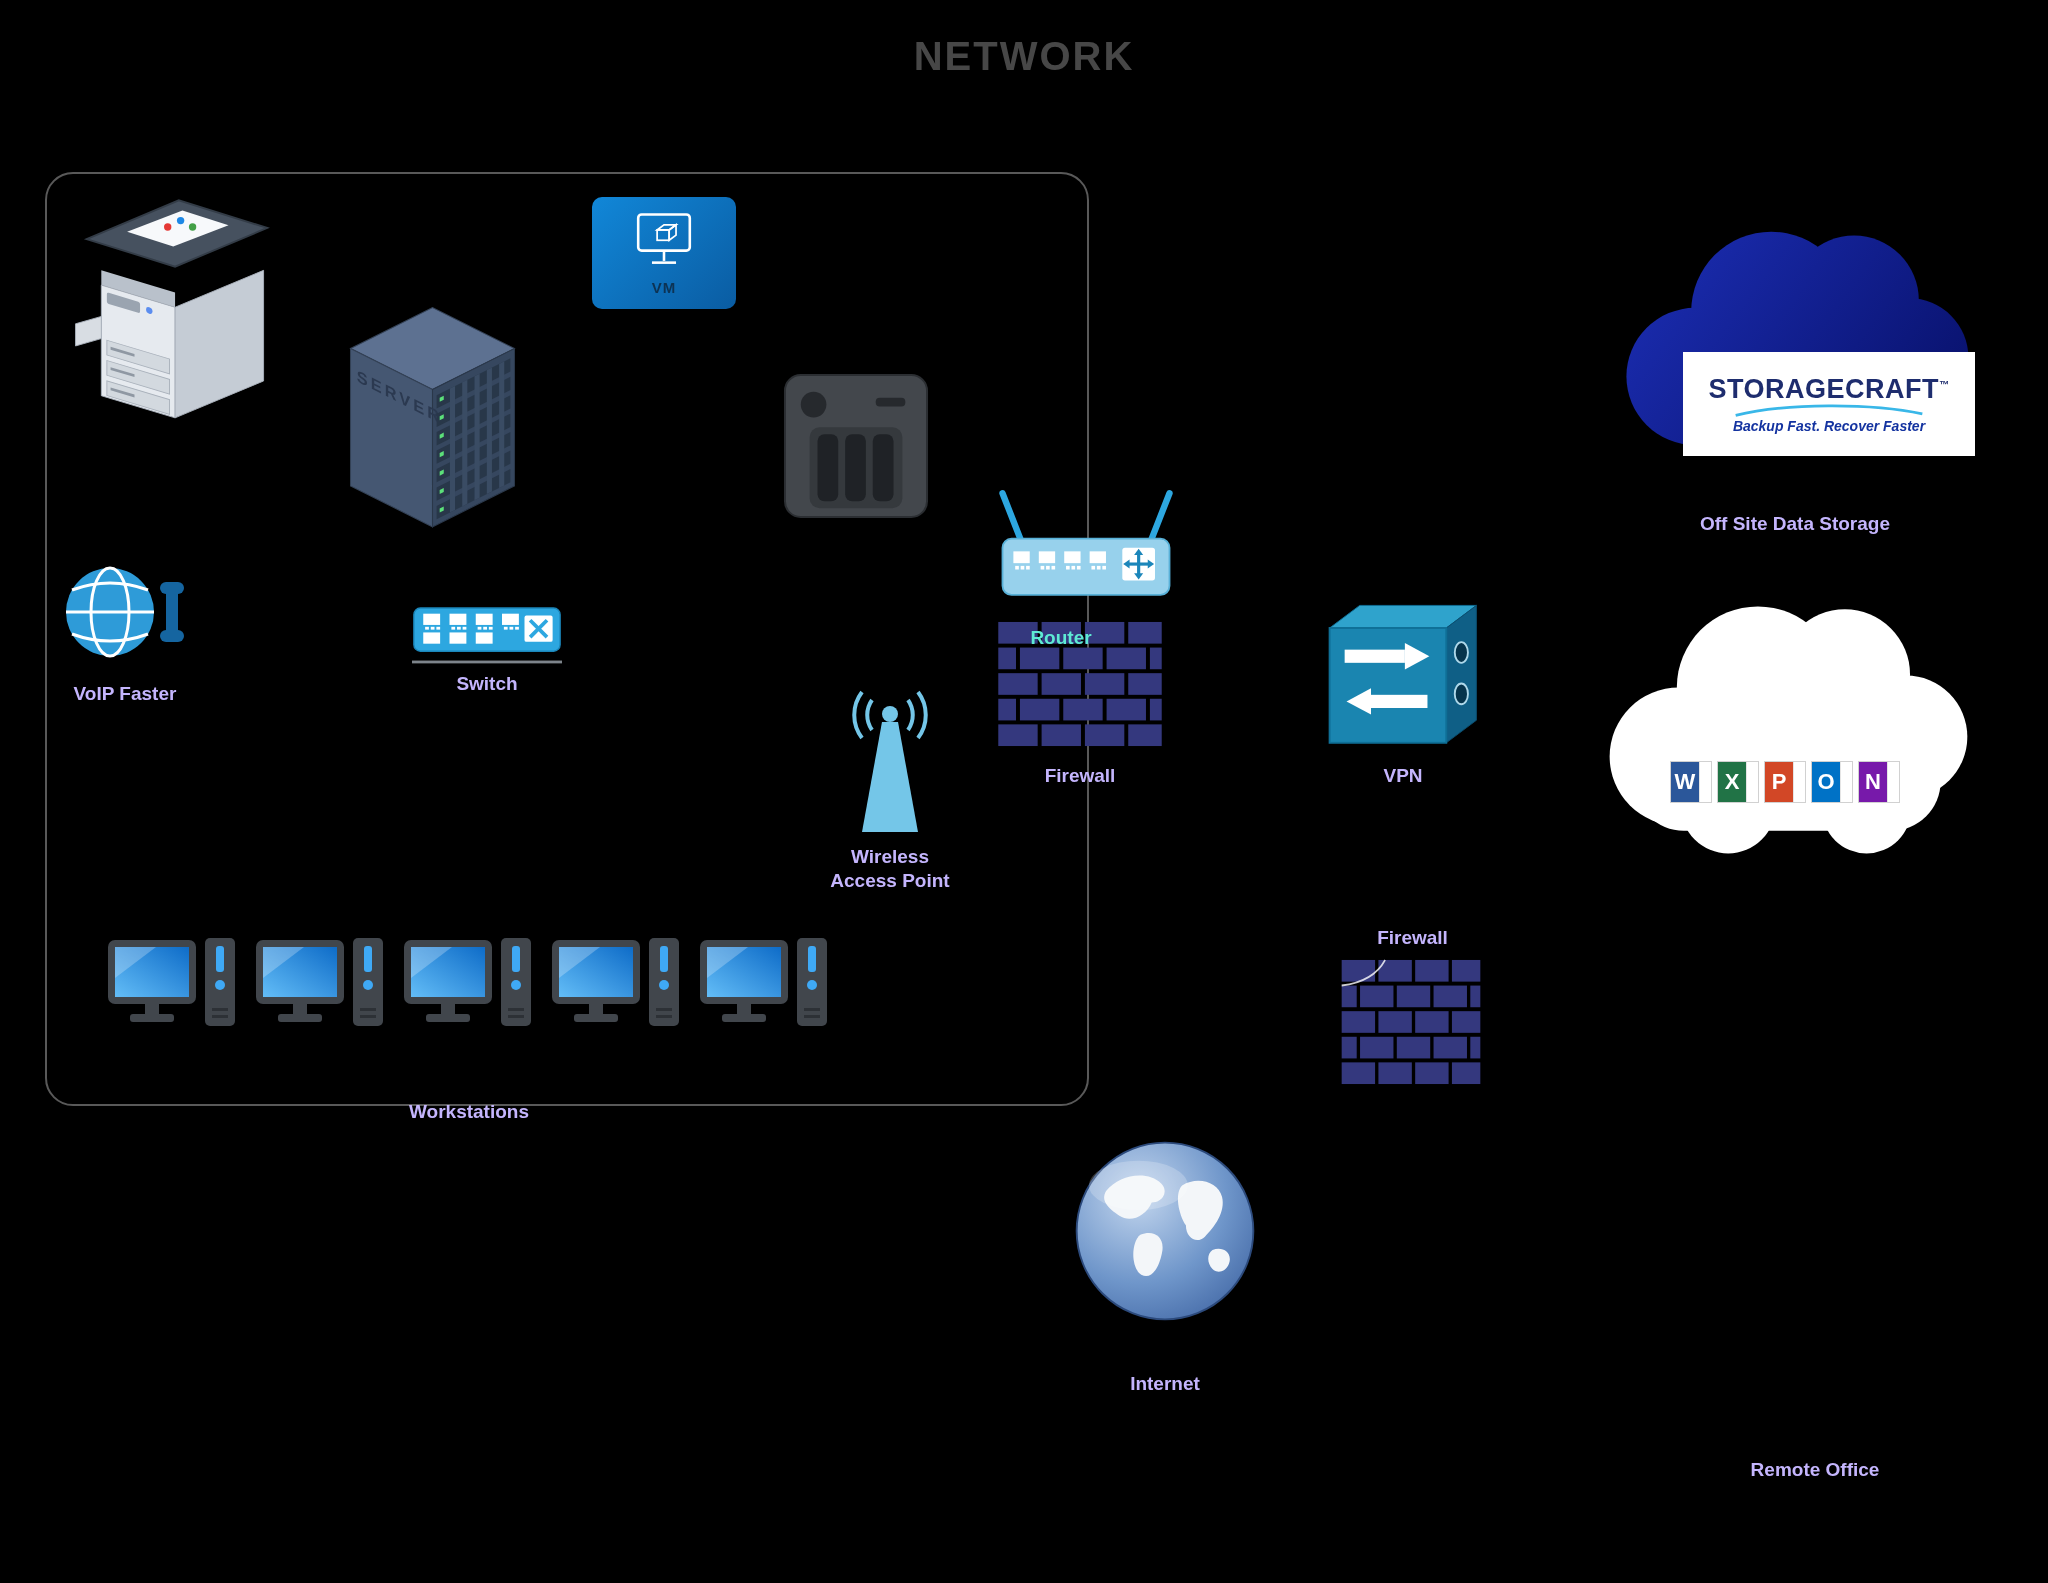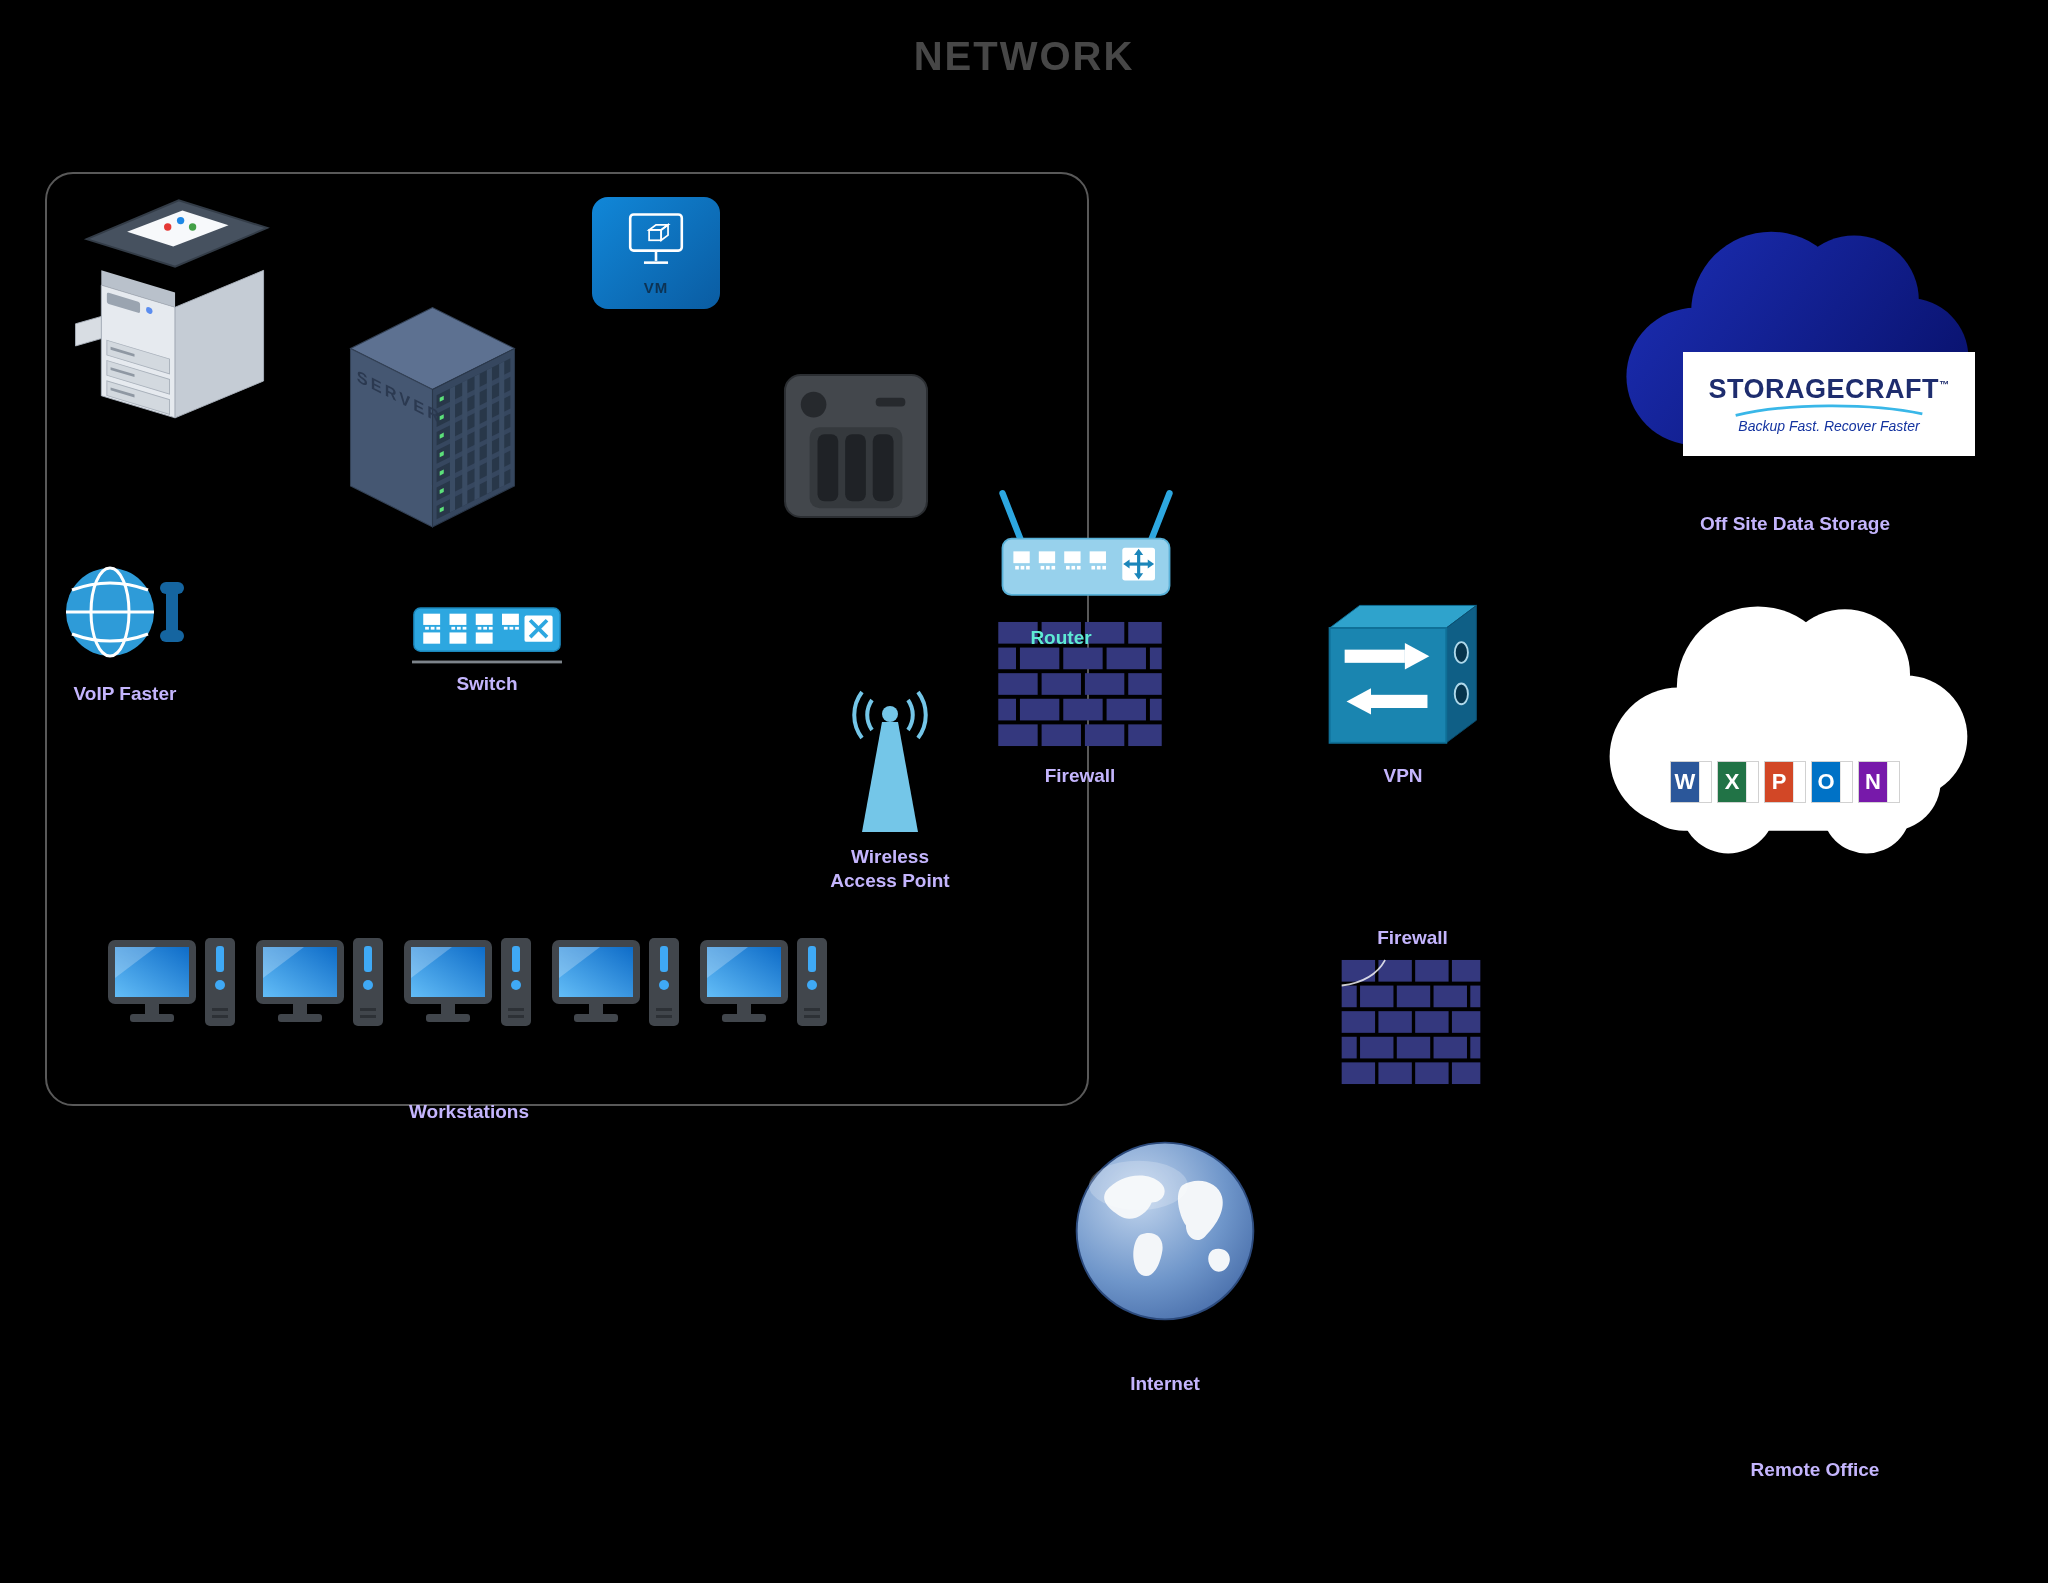"VM" .vm-box { border-radius: 16px -> 10px; width: 128px -> 144px }
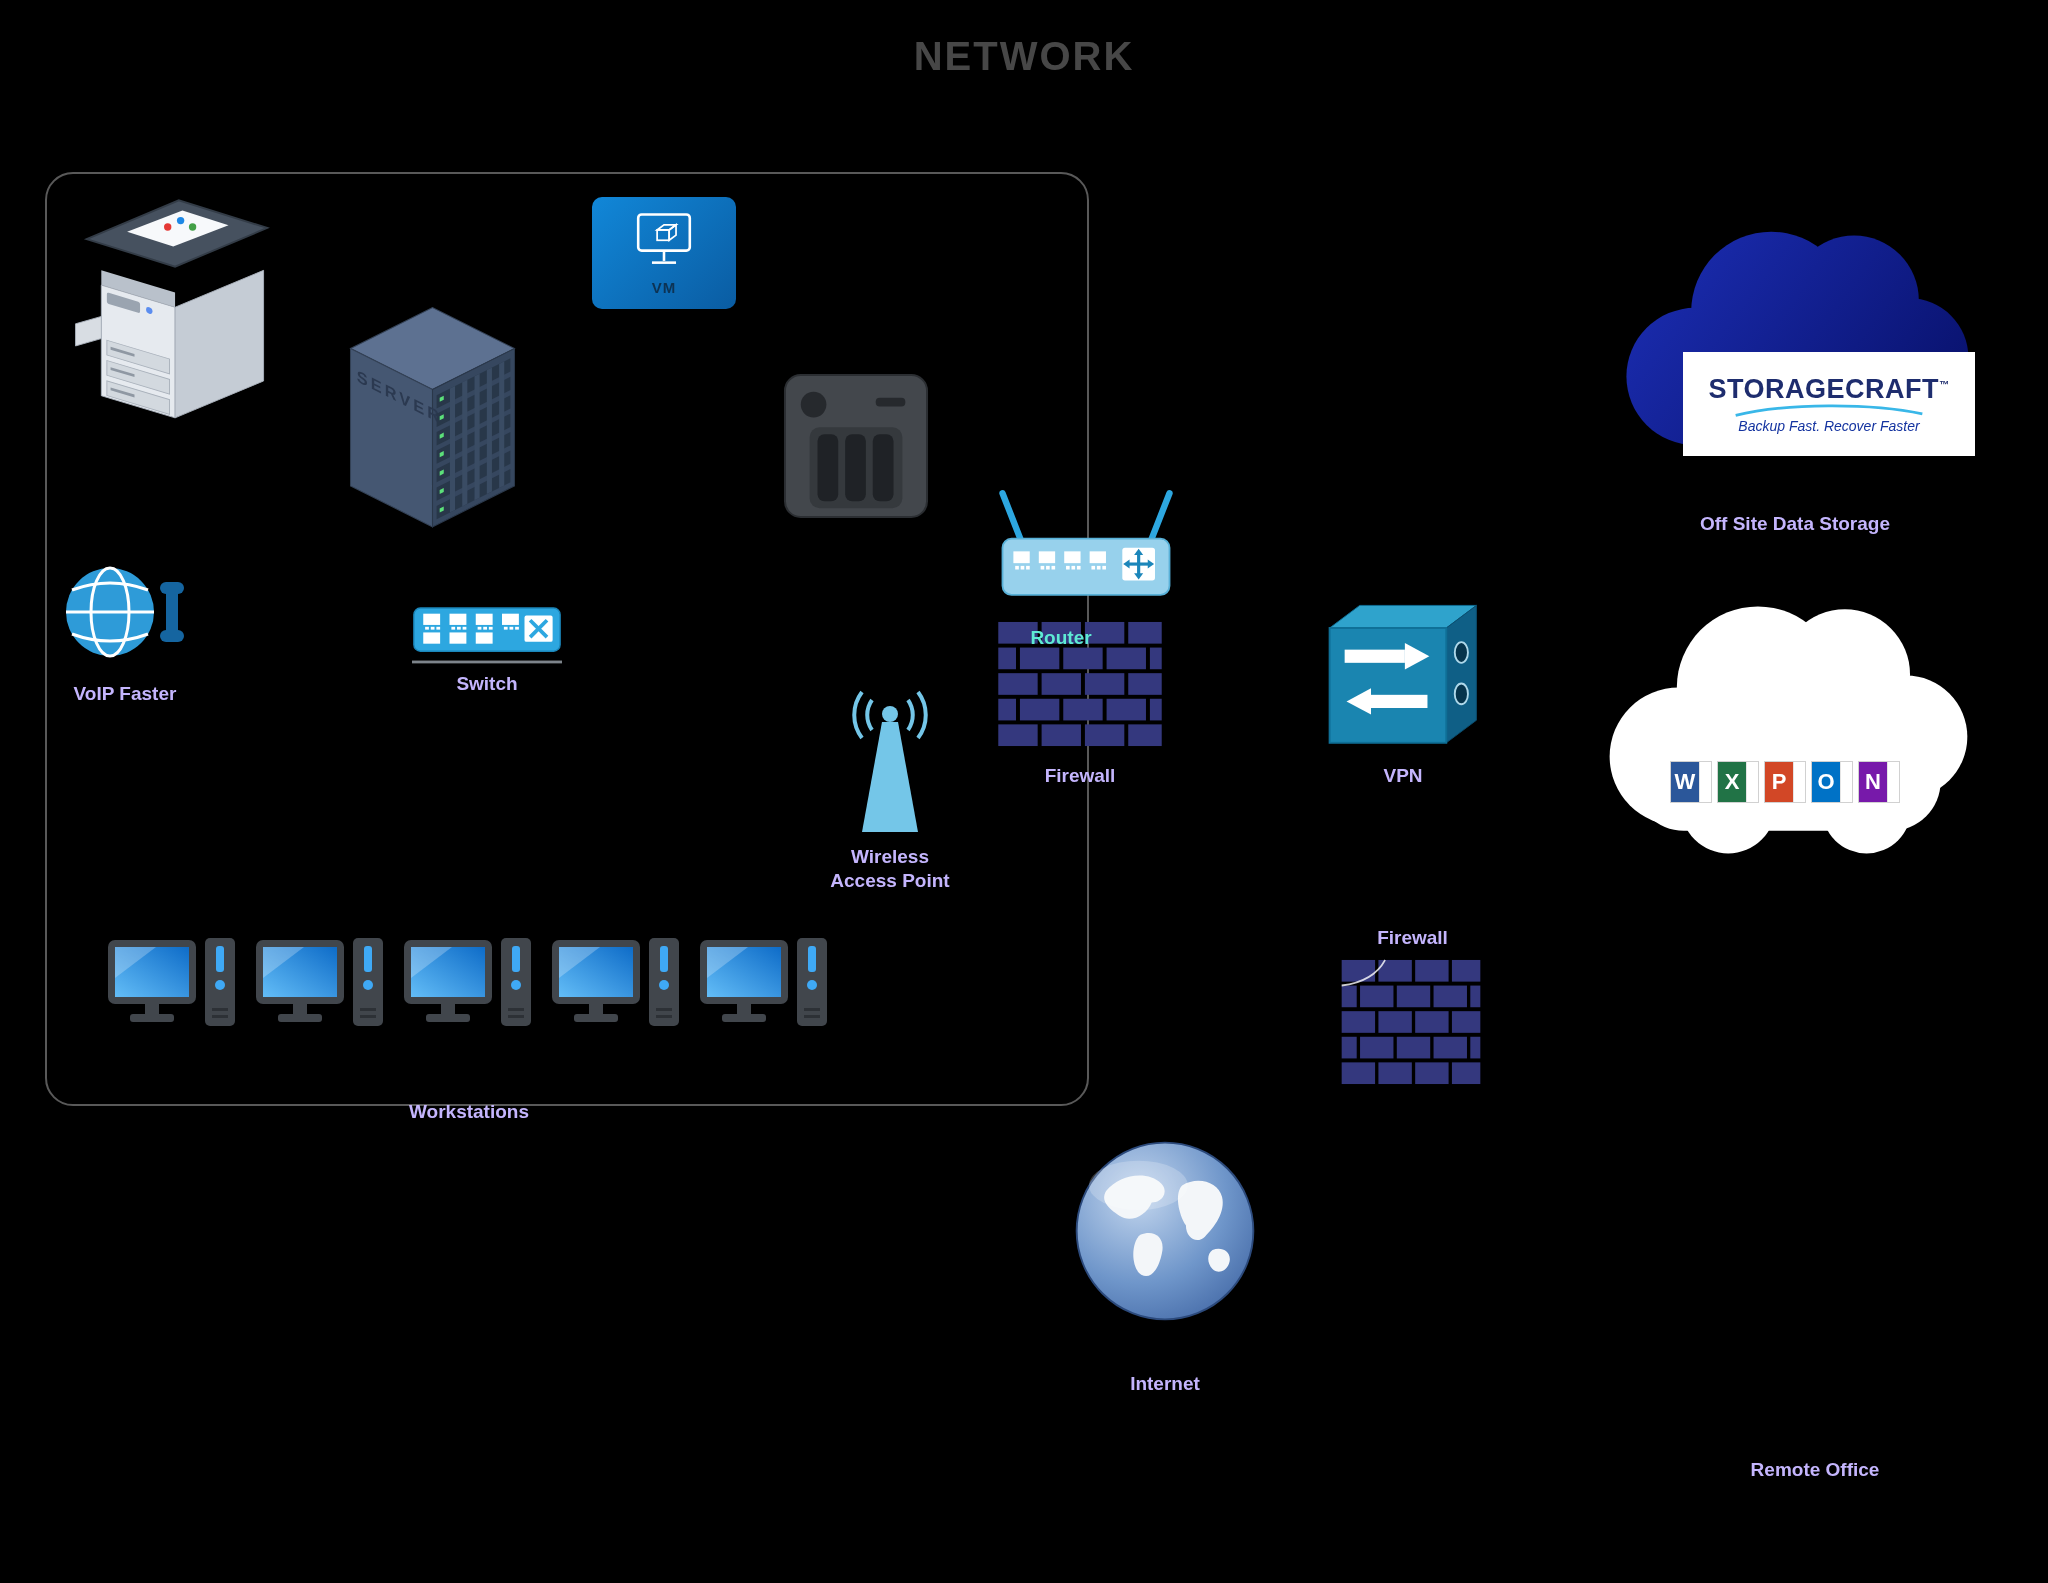"Backup Fast. Recover Faster" .sc-tagline { font-weight: normal -> bold }
